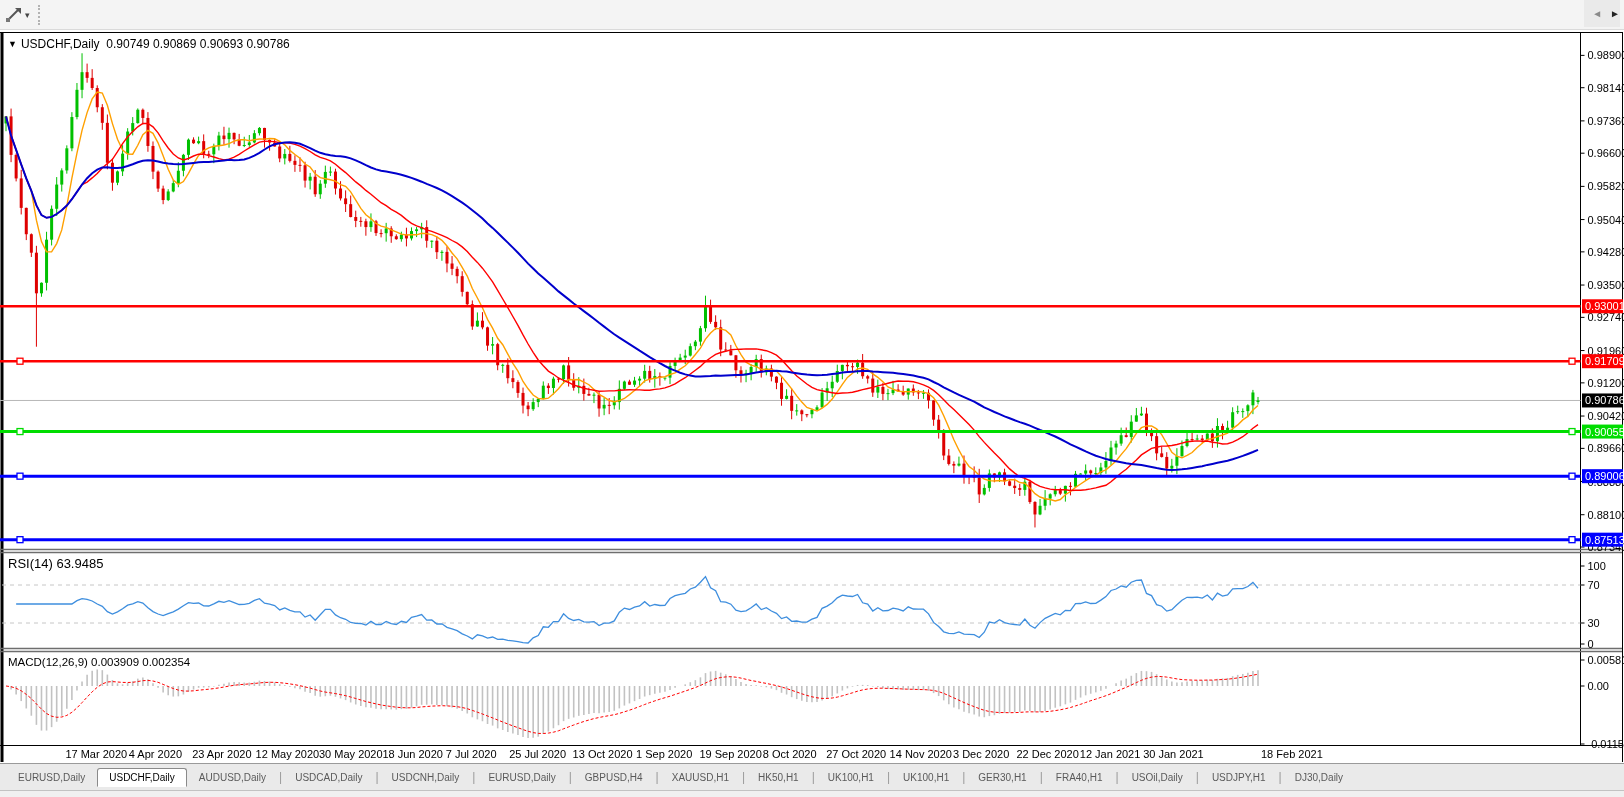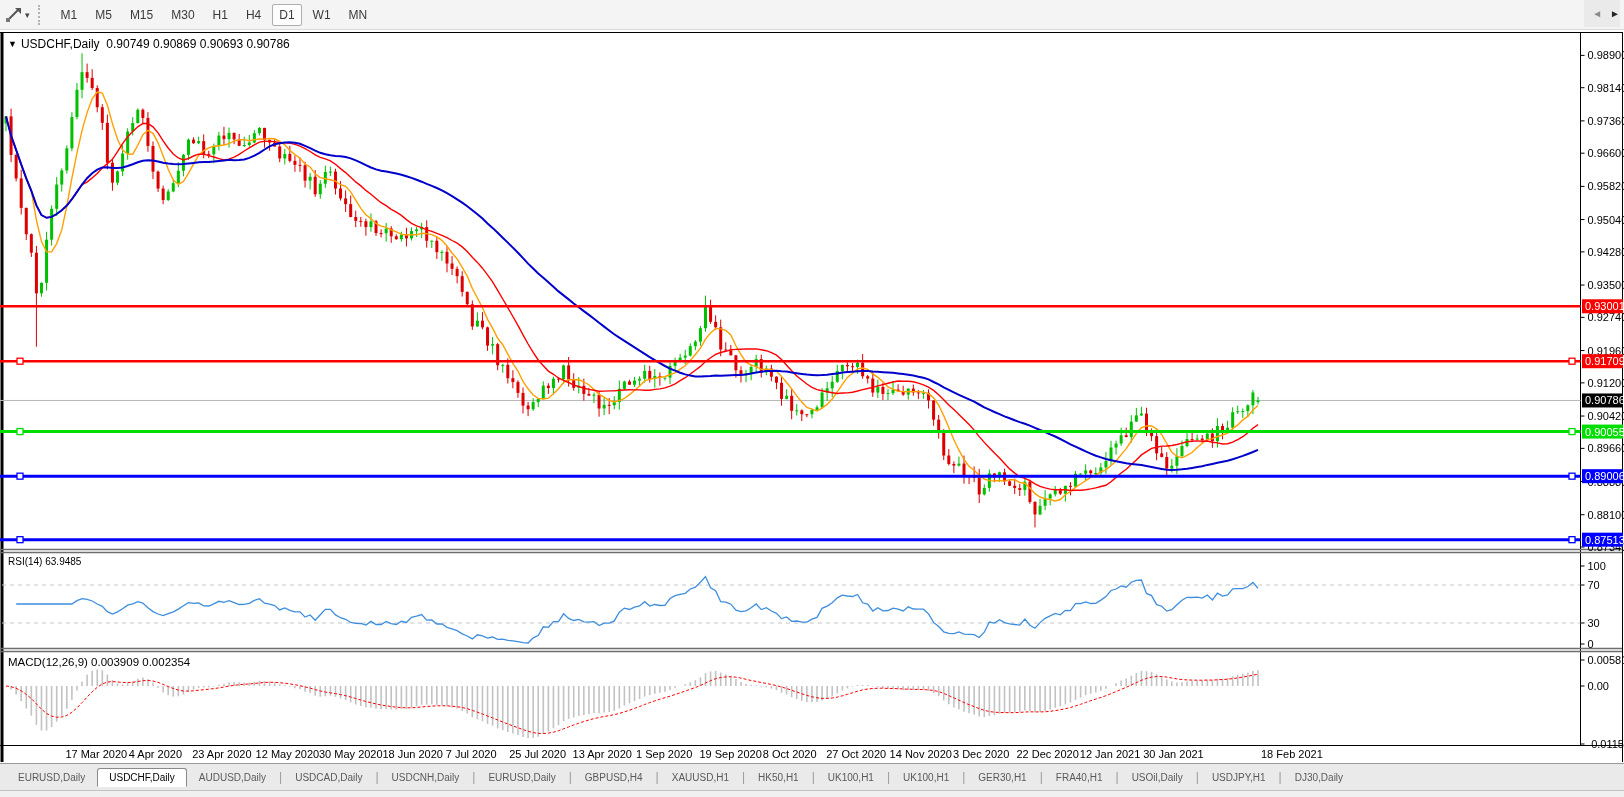"M1" div { html: <div> <div>M1</div> <div>M5</div> <div>M15</div> <div>M30</div> <div>H1</div> <div>H4</div> <div>D1</div> <div>W1</div> <div>MN</div> </div> -> none }
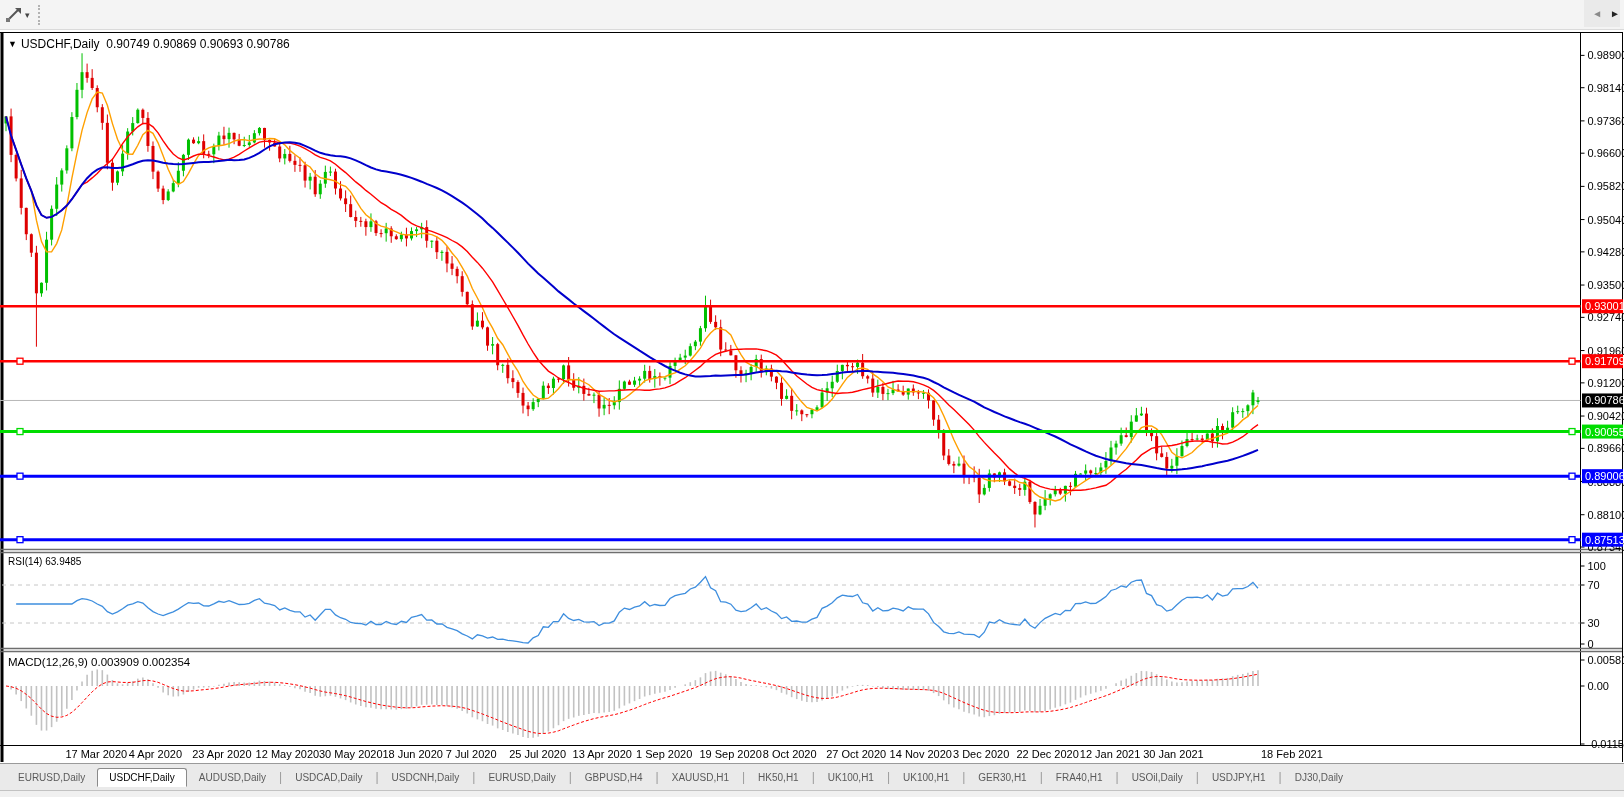"RSI(14) 63.9485" #rsi-label { font-size: 10px -> 13px }
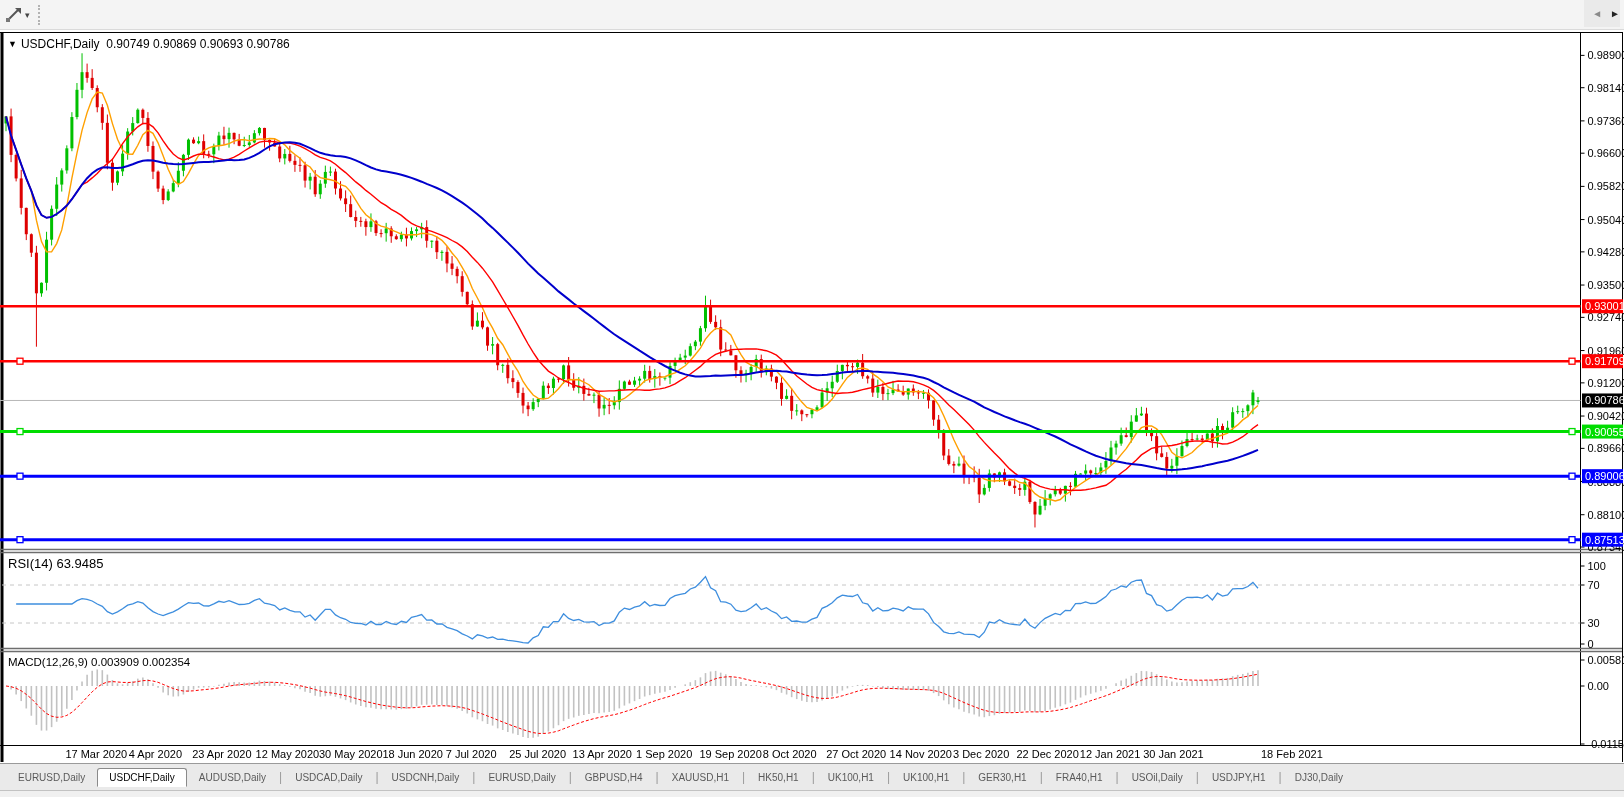"13 Apr 2020" span { text: Apr -> Oct }
